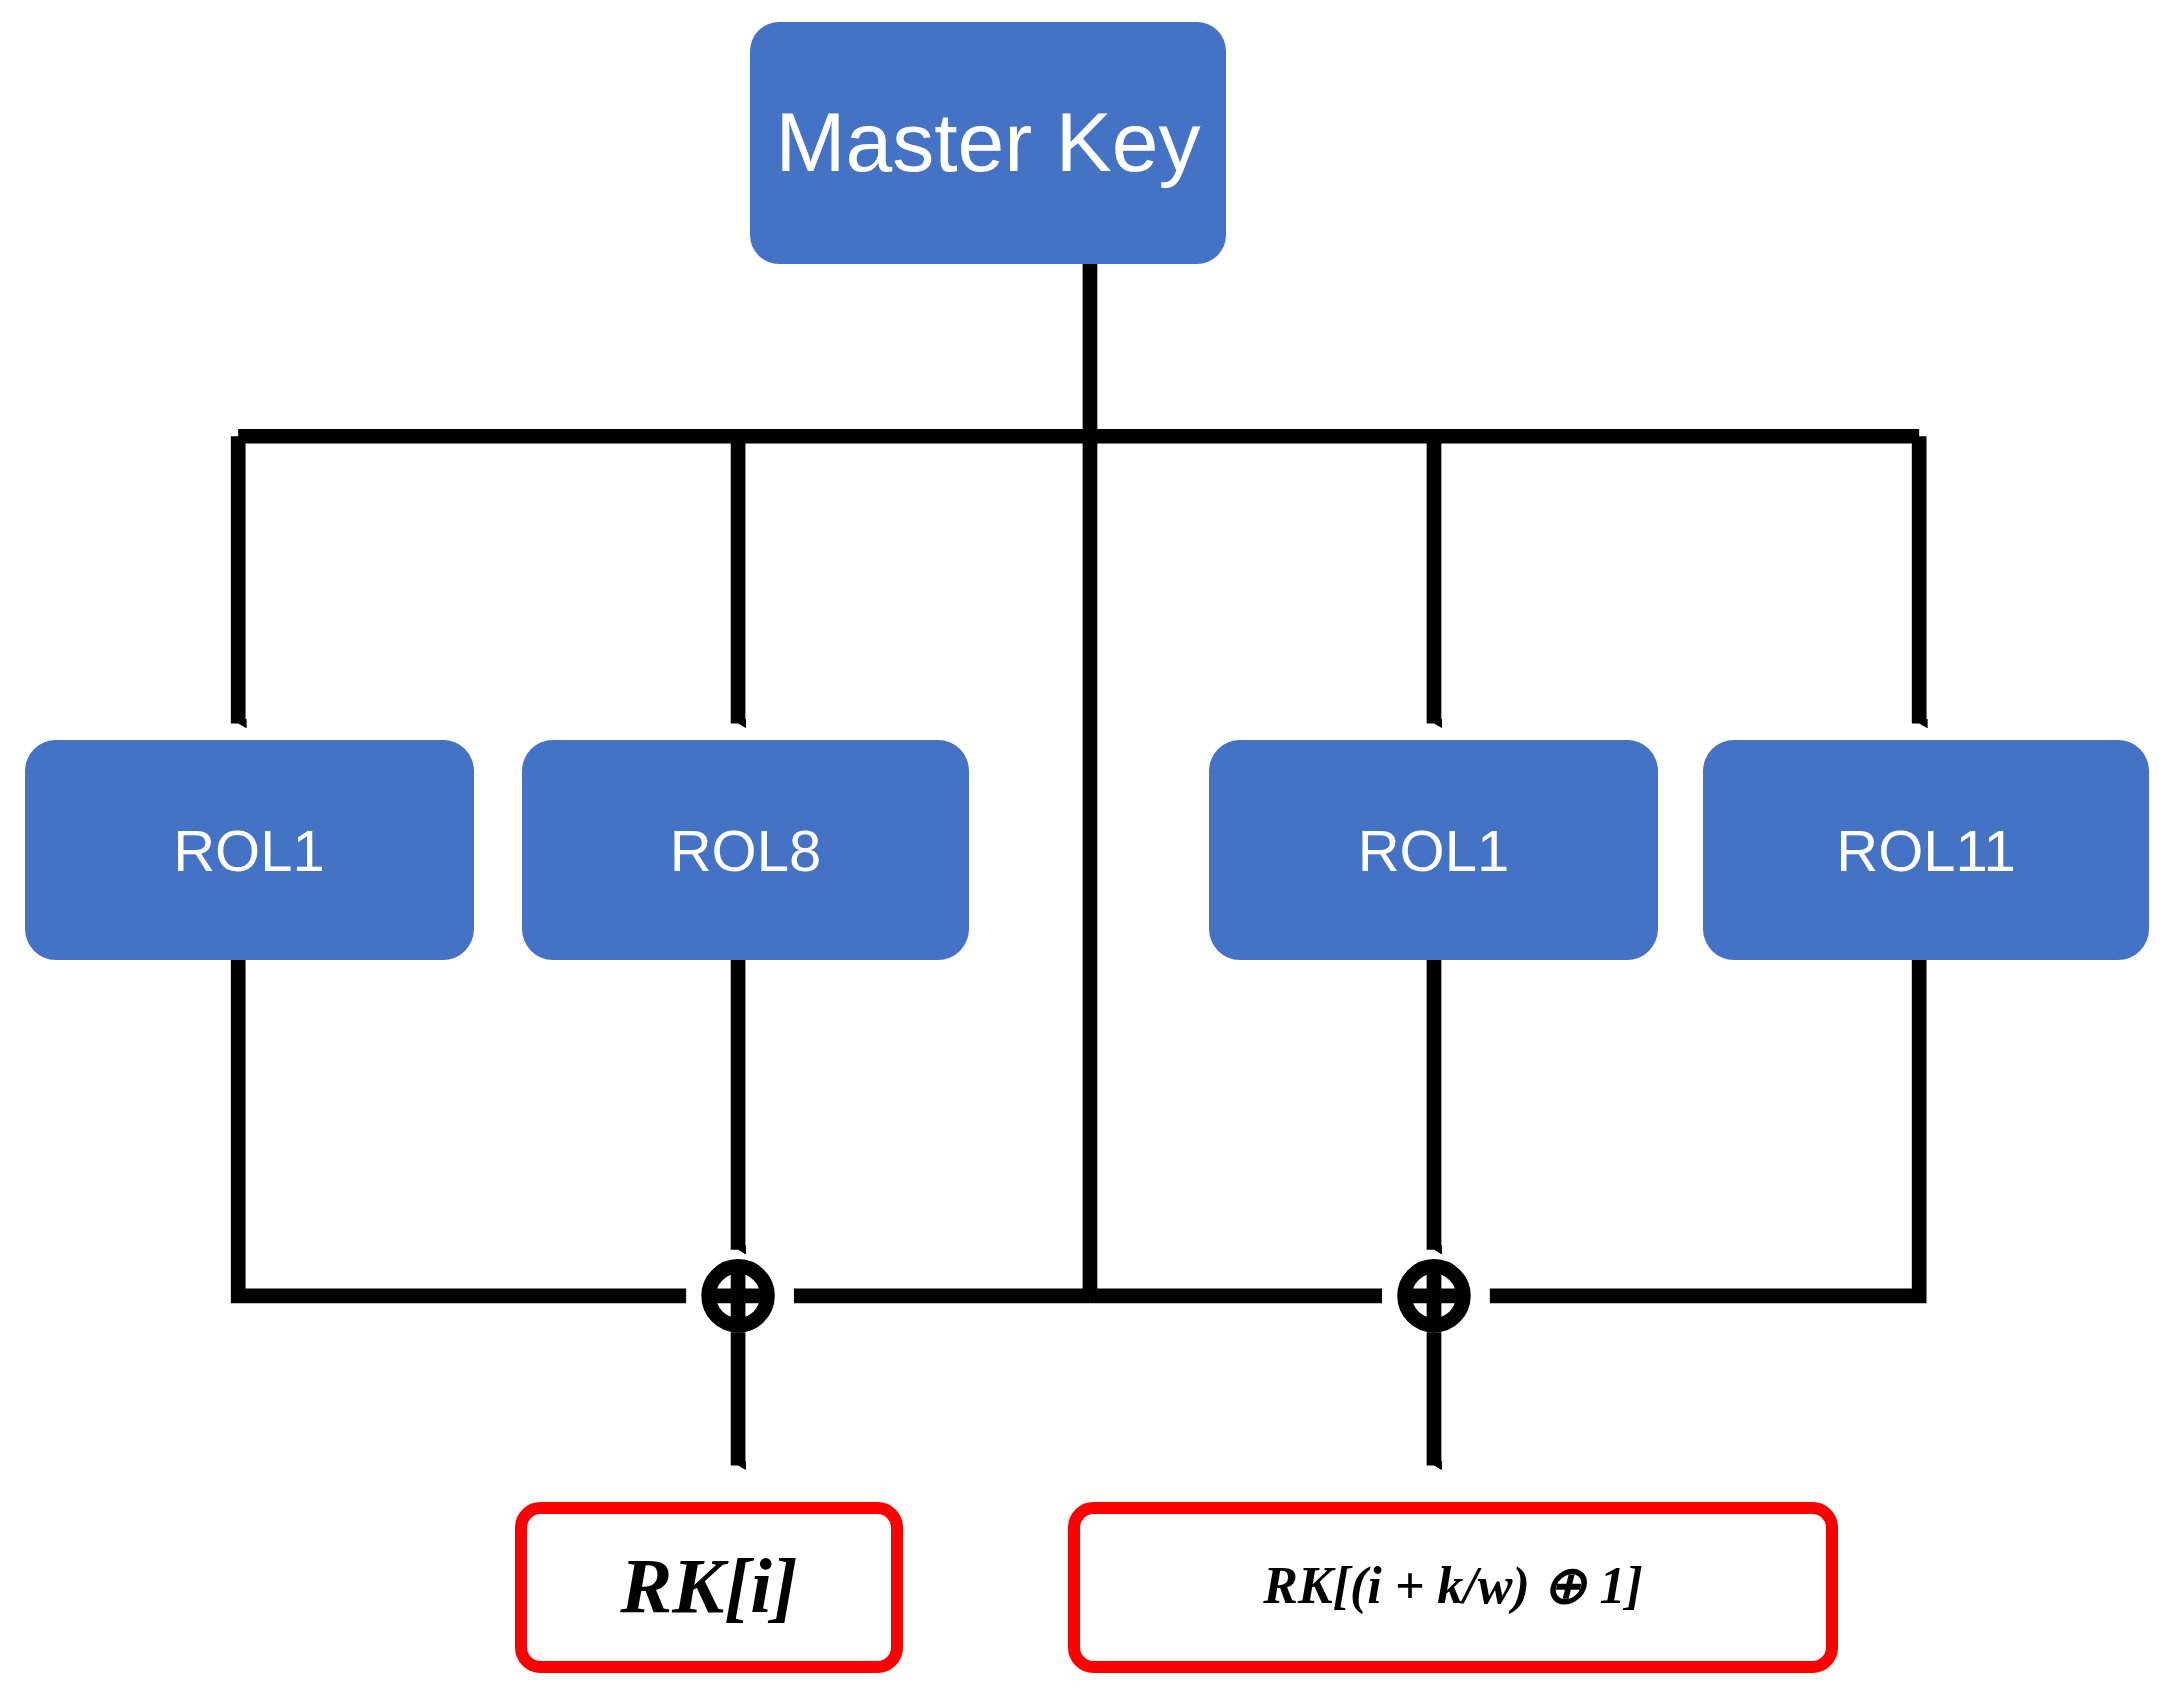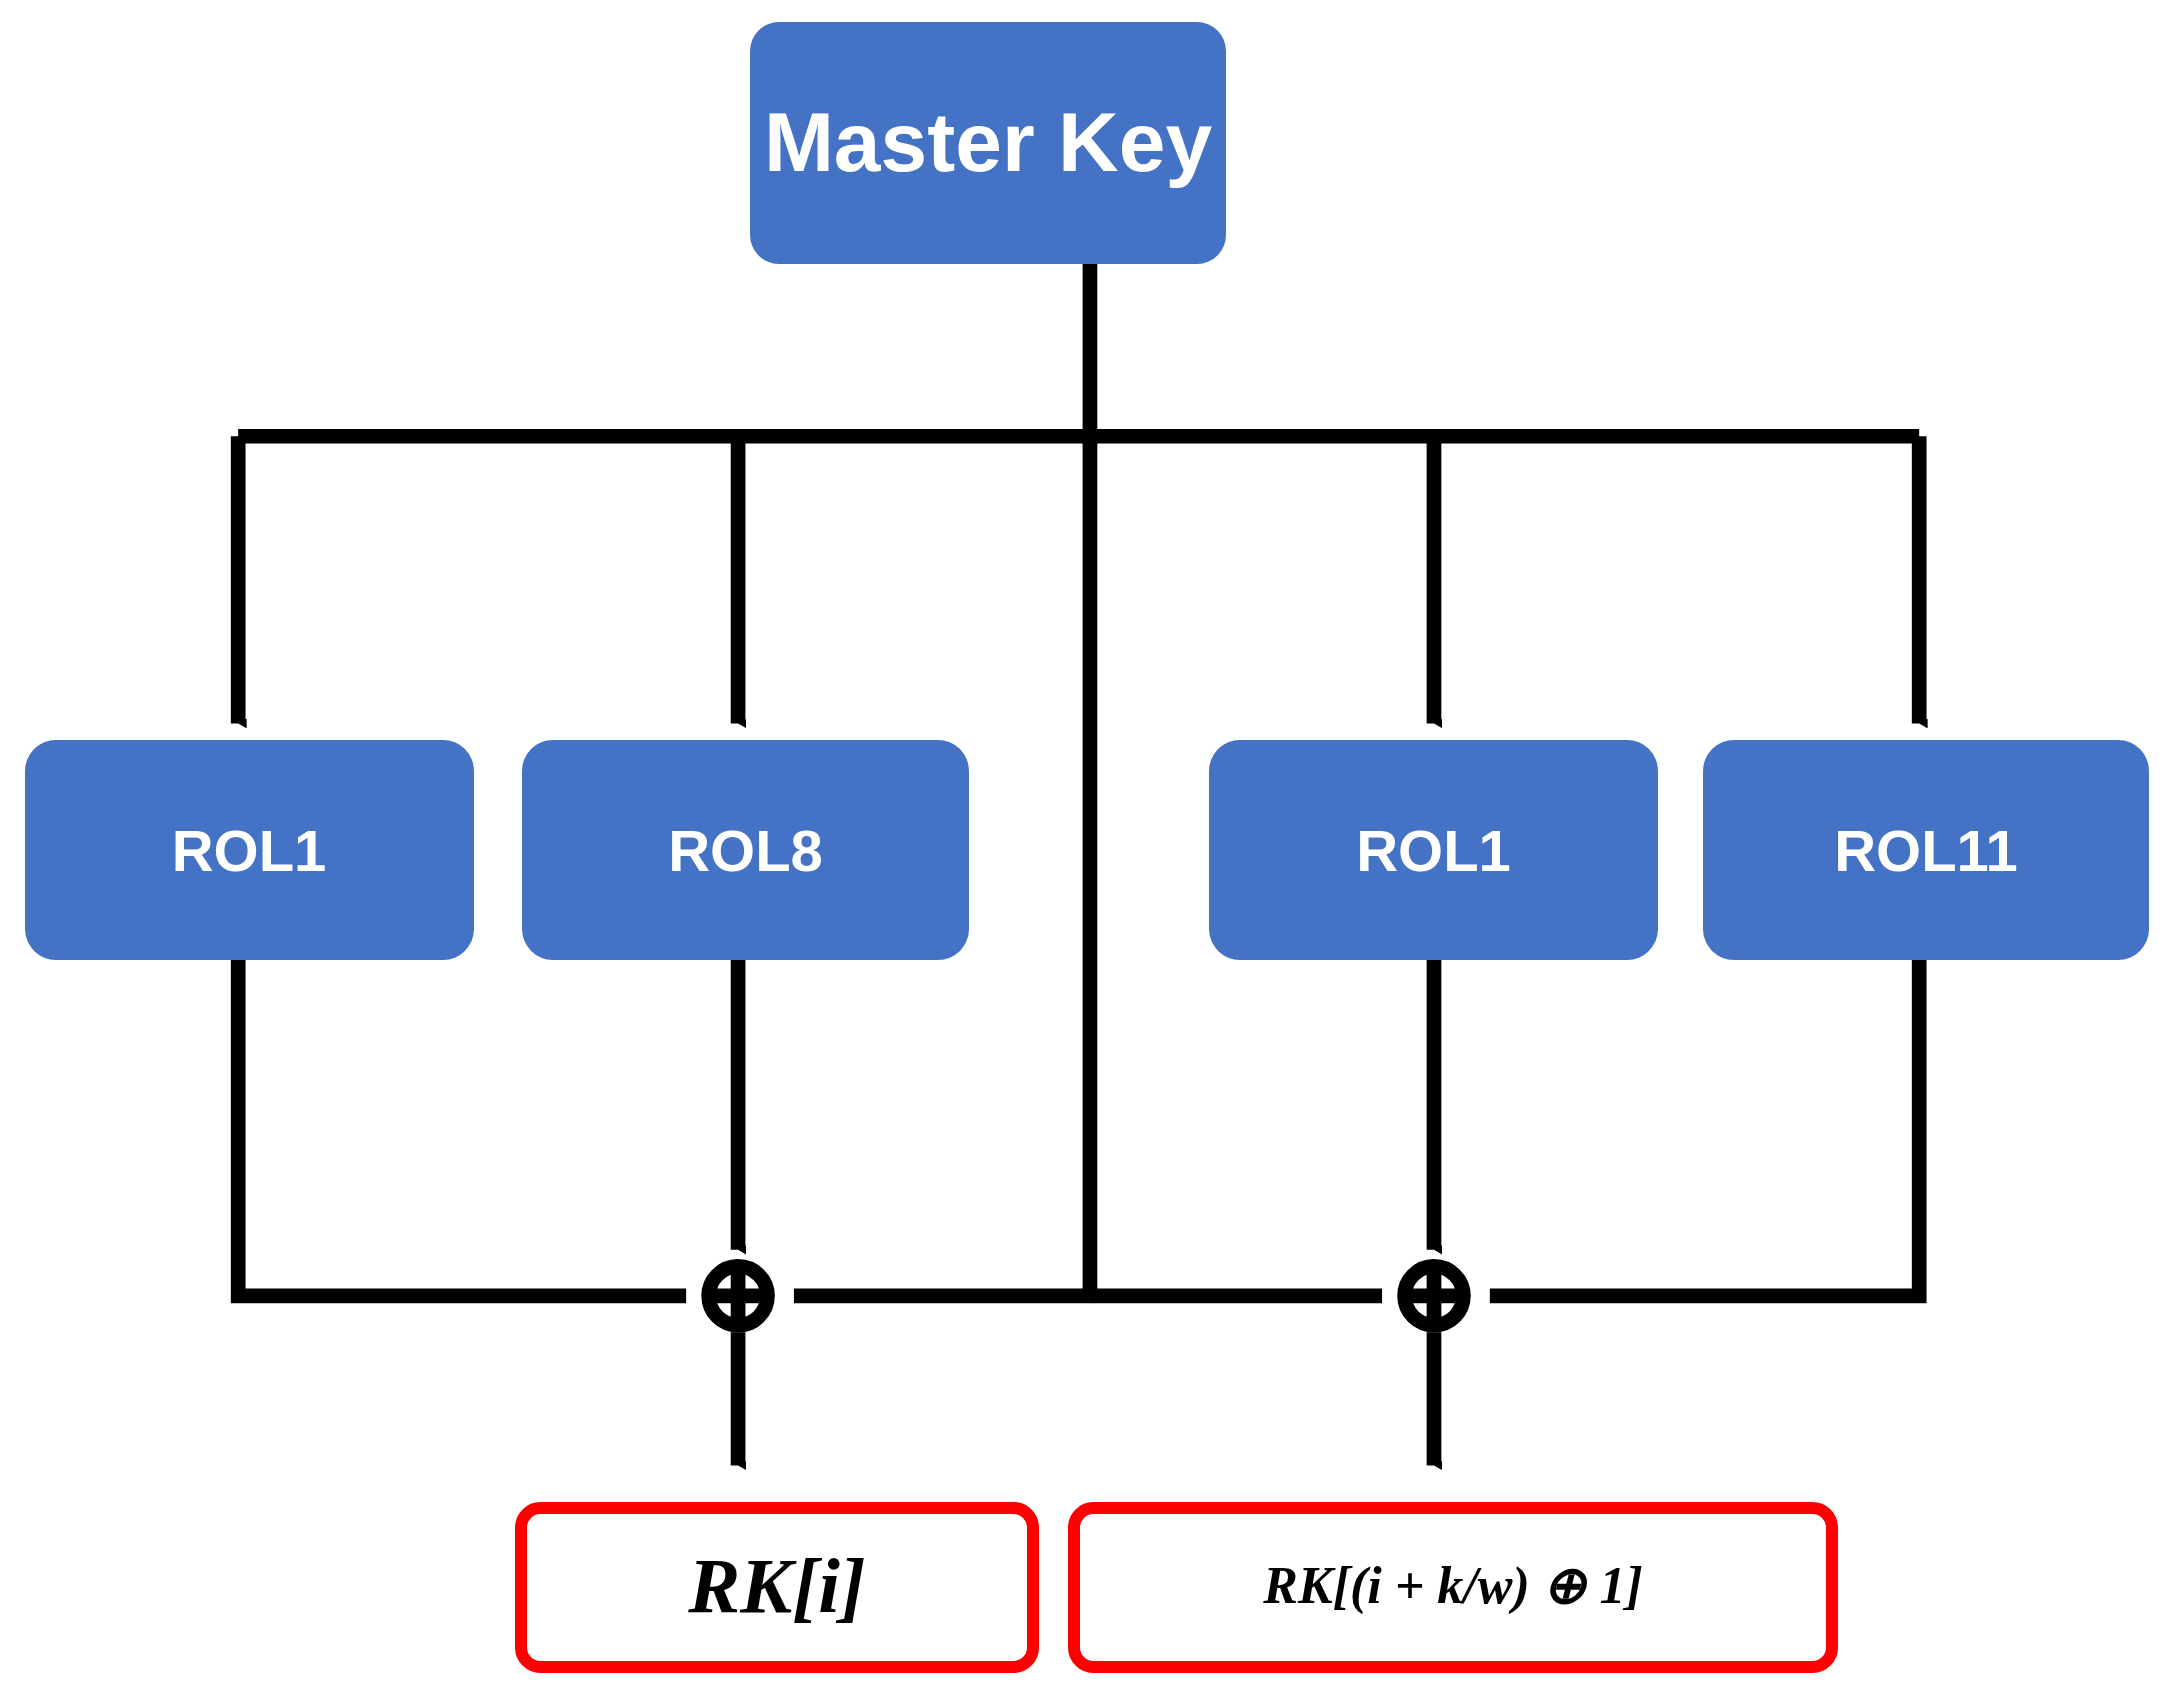"Master Key" .blue-box { font-weight: bold -> normal }
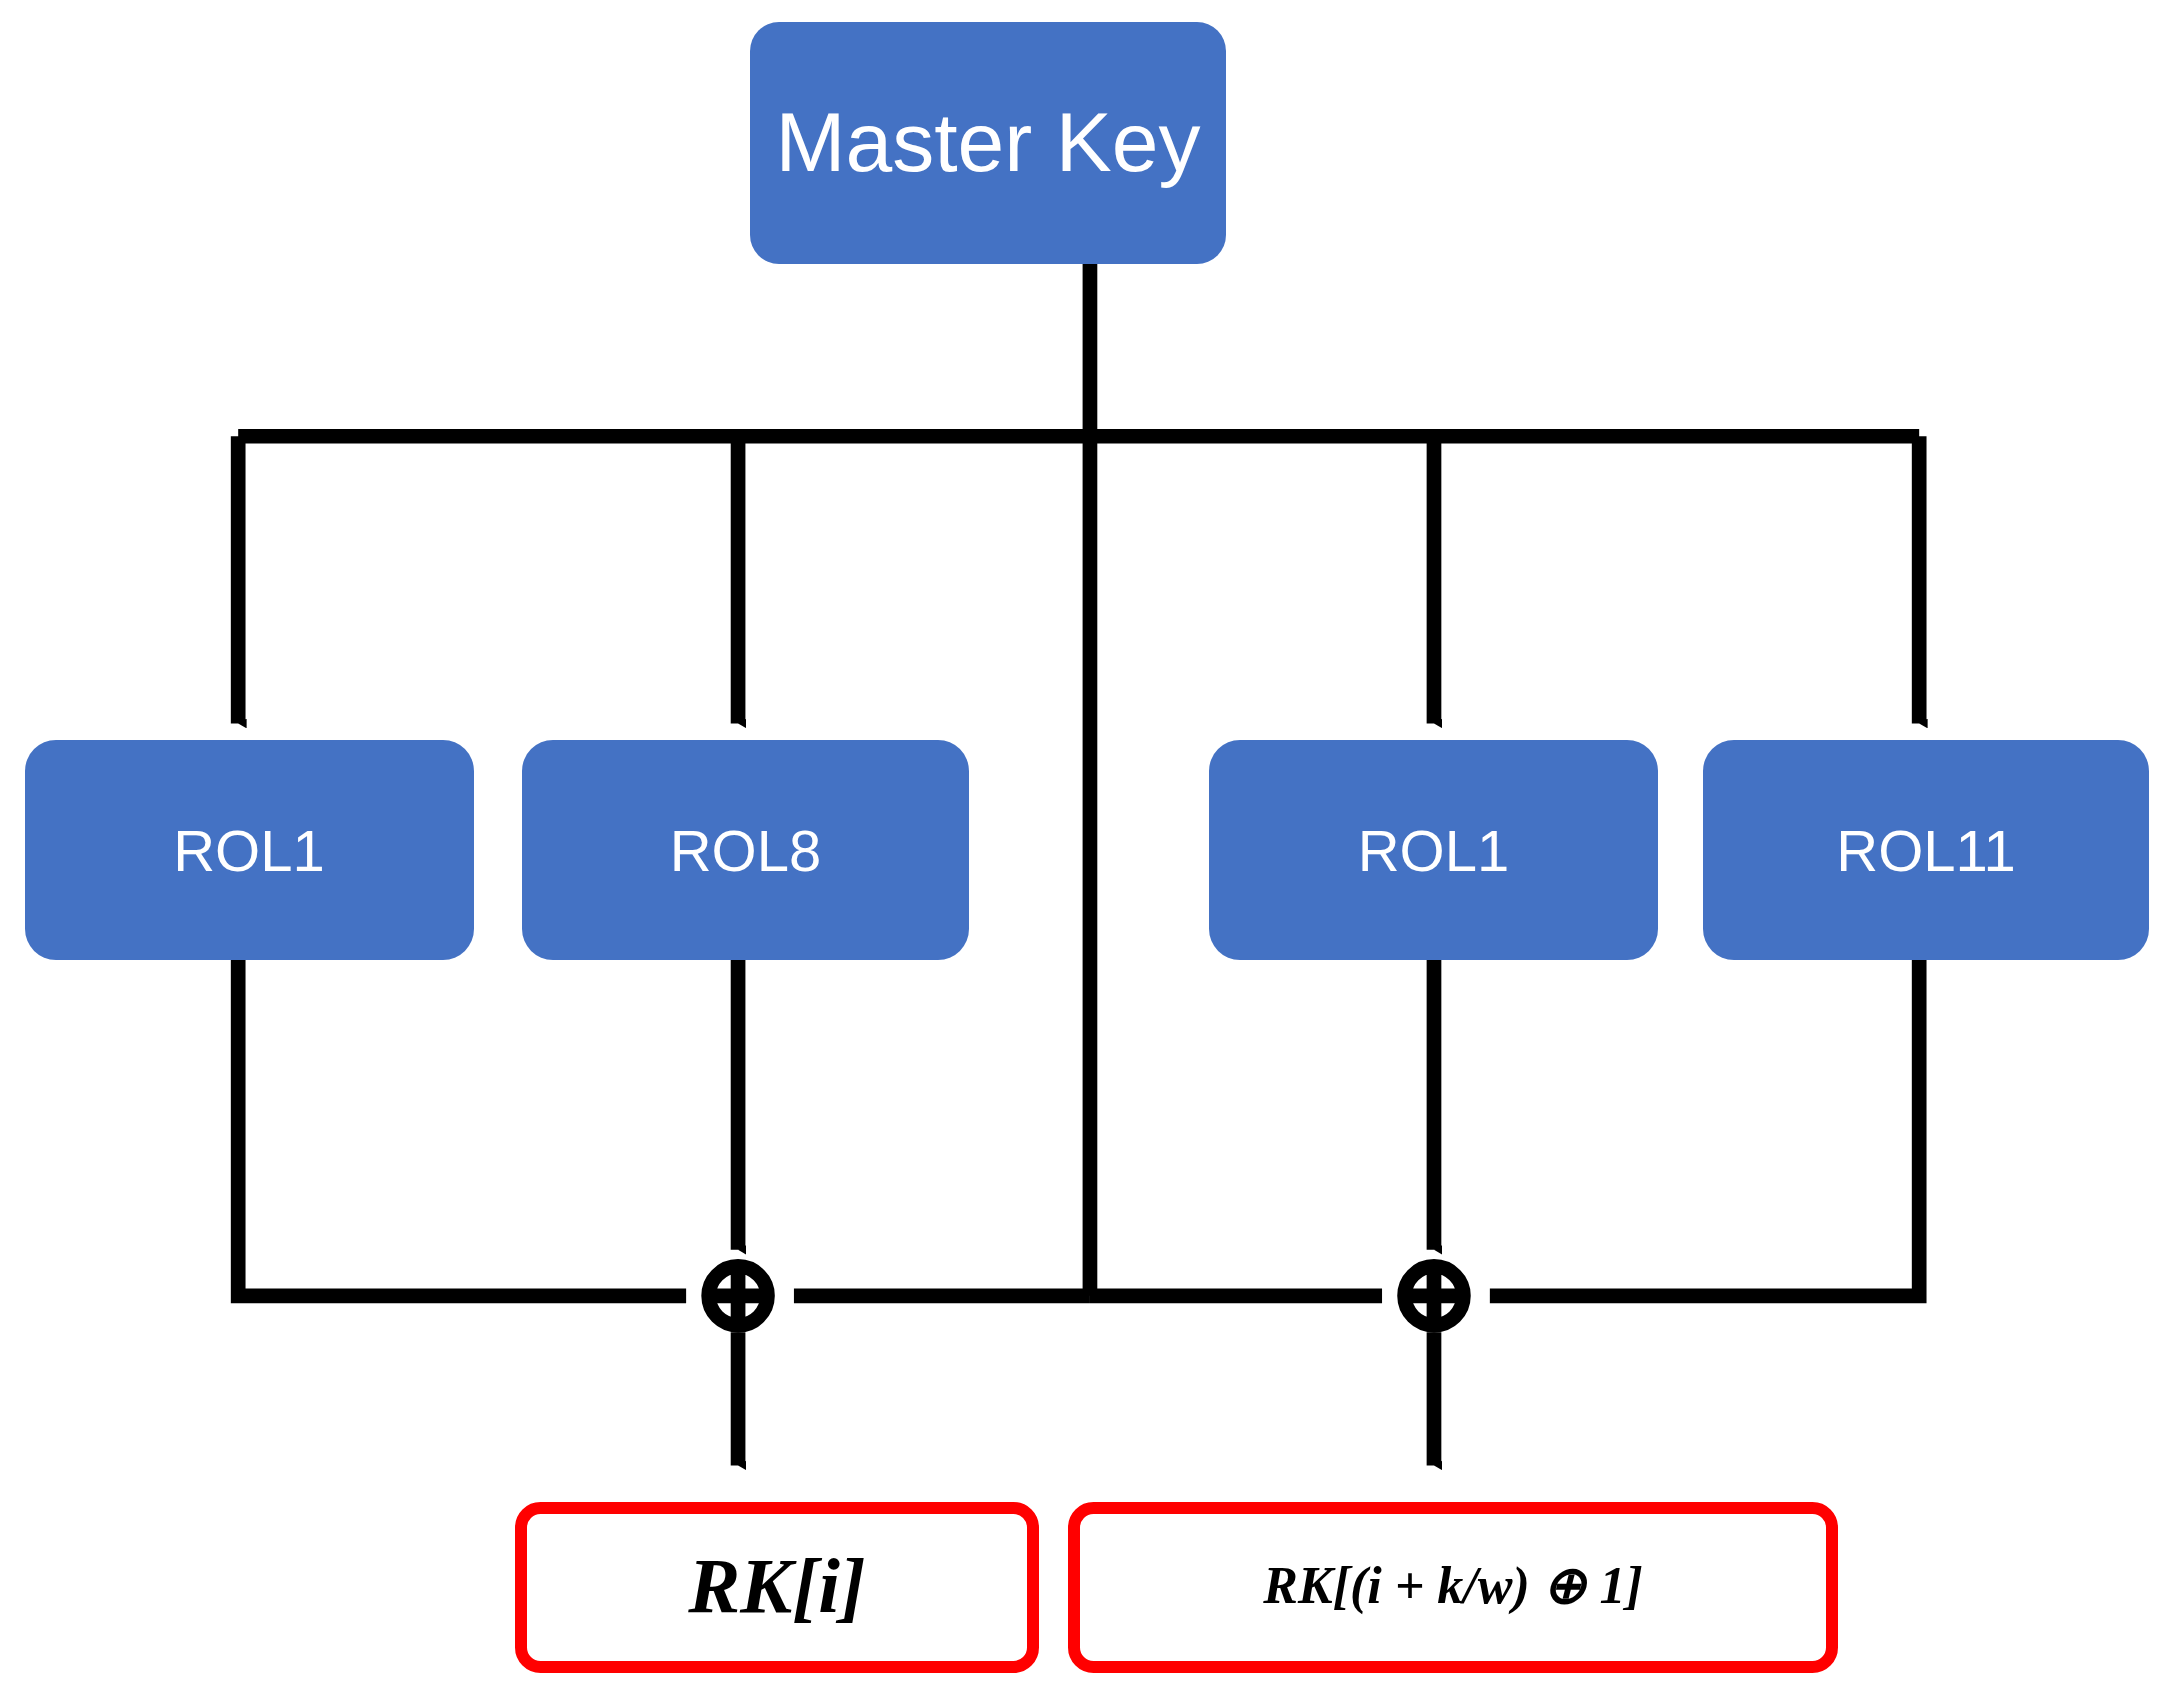"RK[i]" #rk-i { width: 524px -> 388px }
